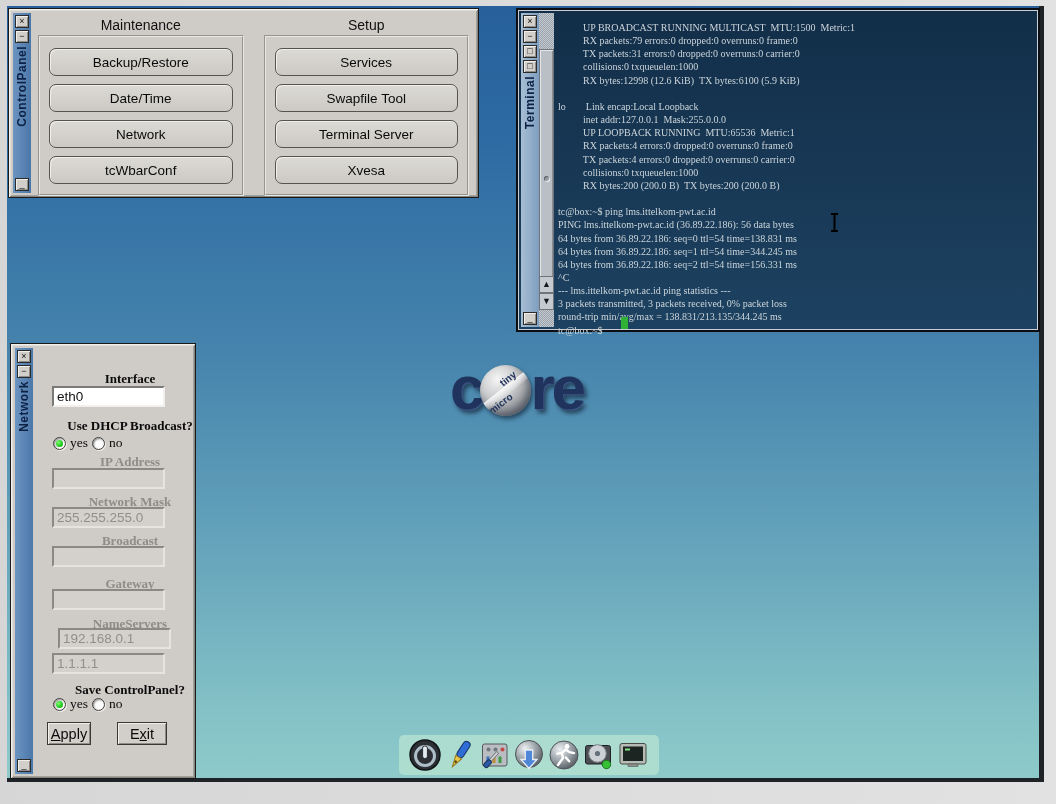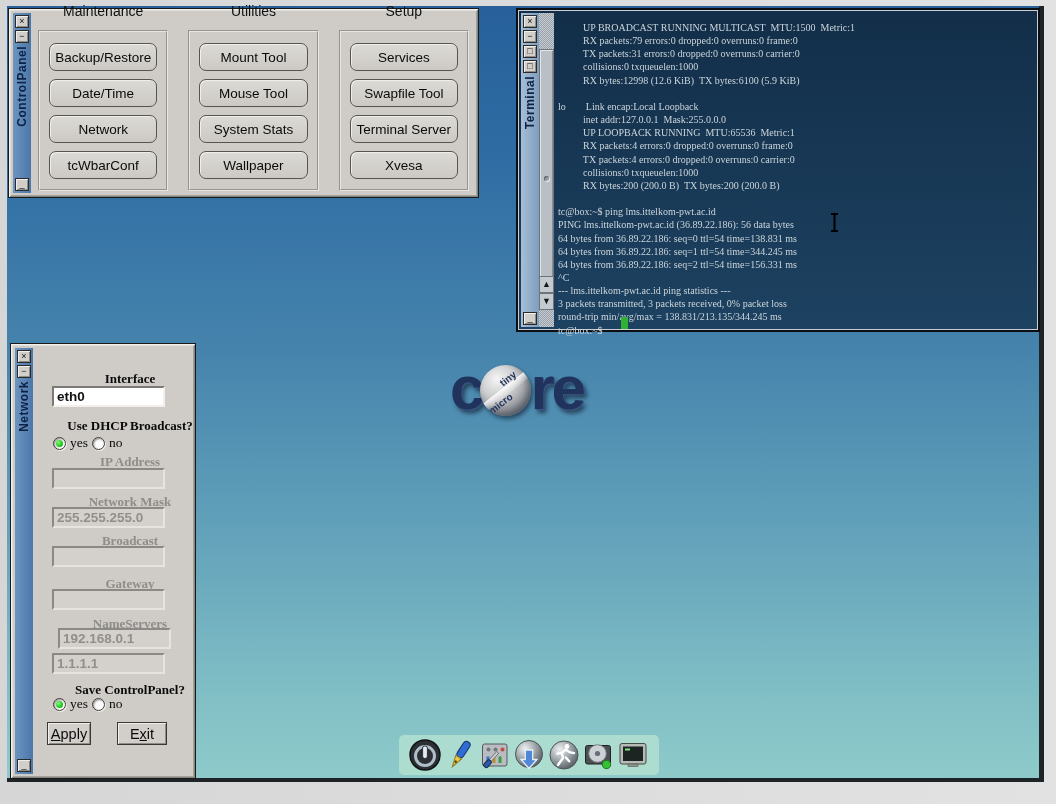"Maintenance" .cp-content { align-items: flex-end -> none }
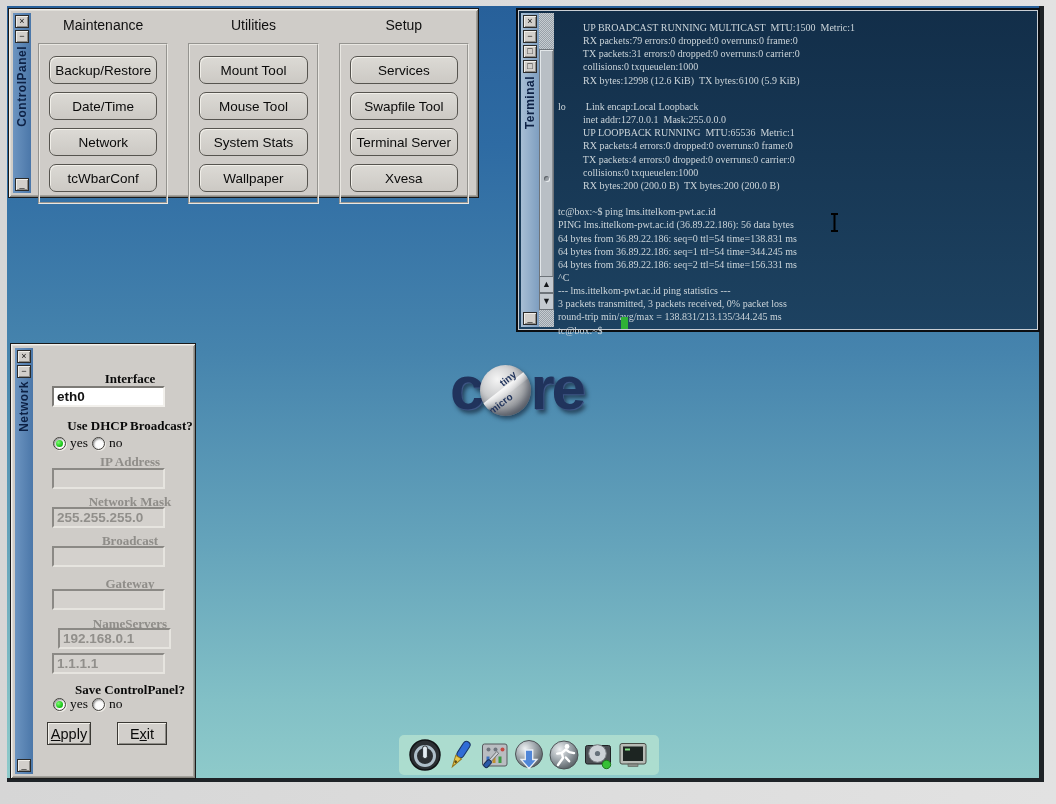"Utilities" div.cp-col { html: <div> <div>Utilities</div> <div> <button>Mount Tool</button> <button>Mouse Tool</button> <button>System Stats</button> <button>Wallpaper</button> </div> </div> -> none }
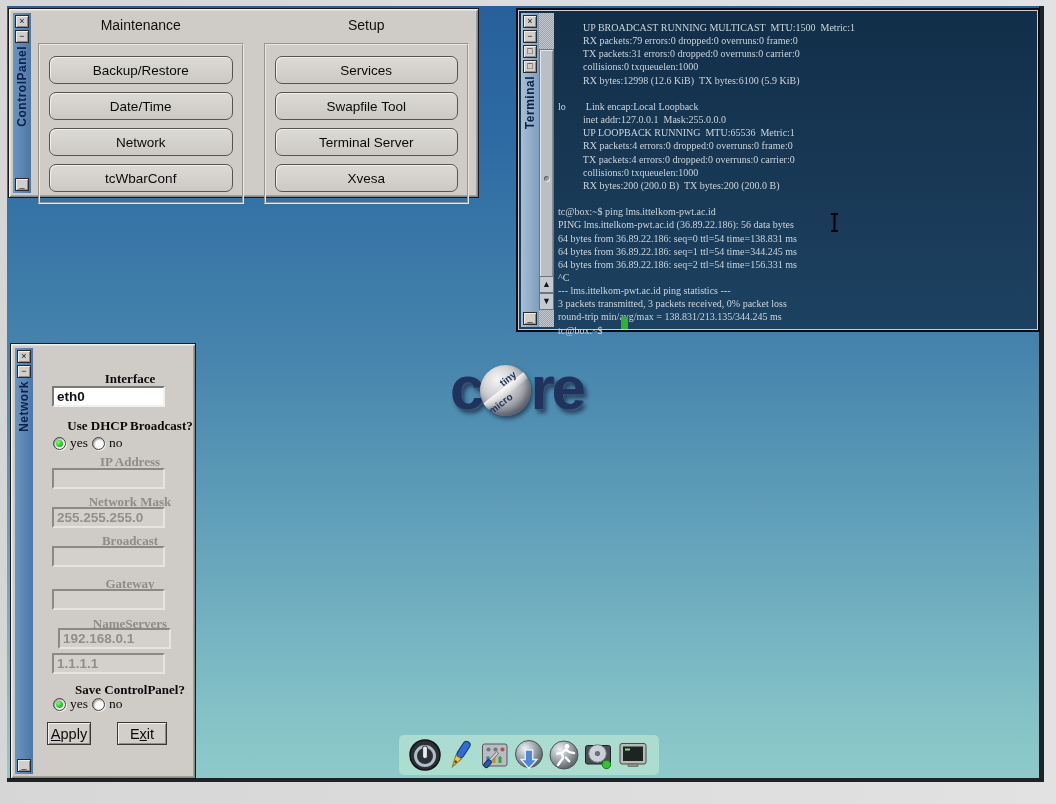"Backup/Restore" .groupbox { margin-top: 8px -> none }
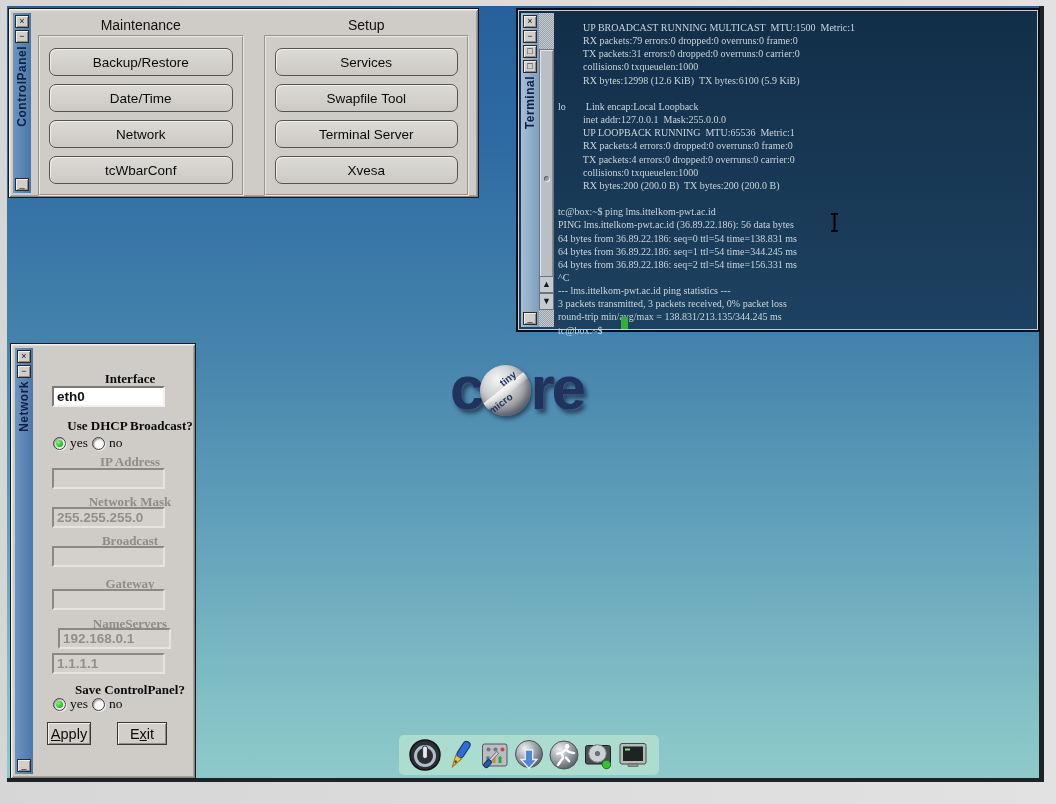"eth0" .tinput { font-weight: bold -> none }
